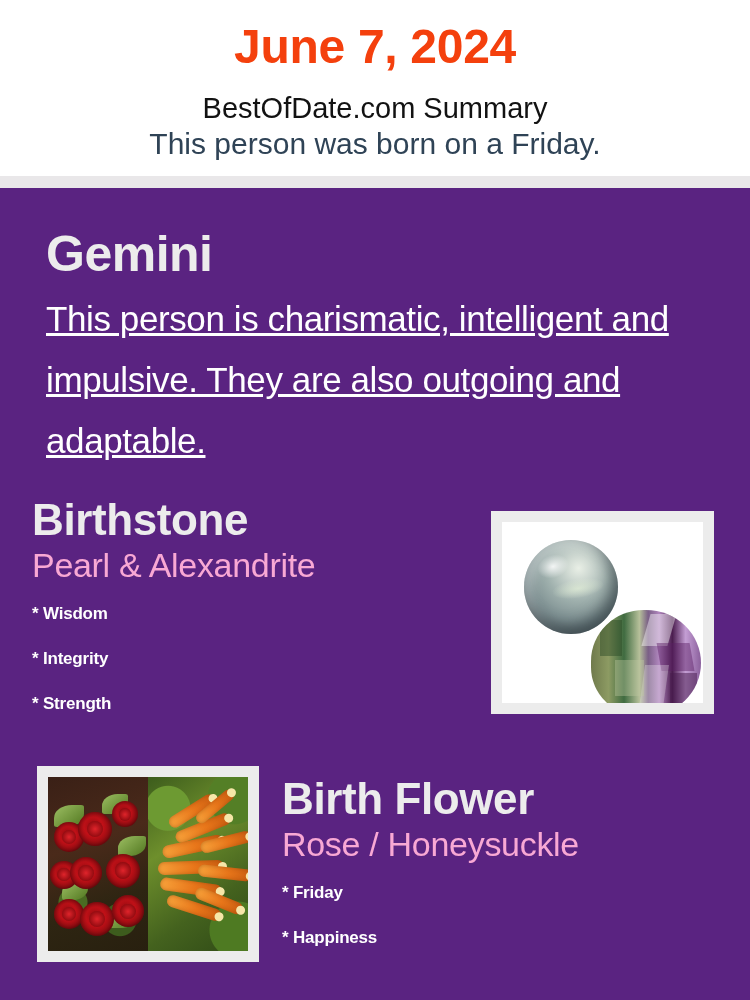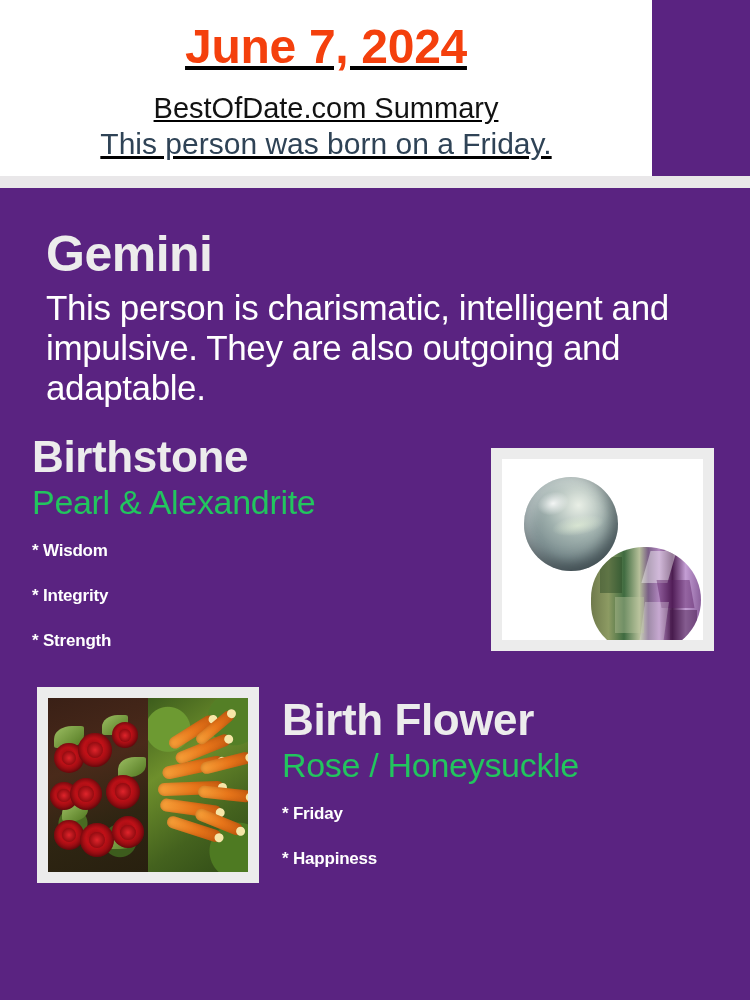"June 7, 2024" .header { text-decoration: underline -> none; width: 652px -> 750px }
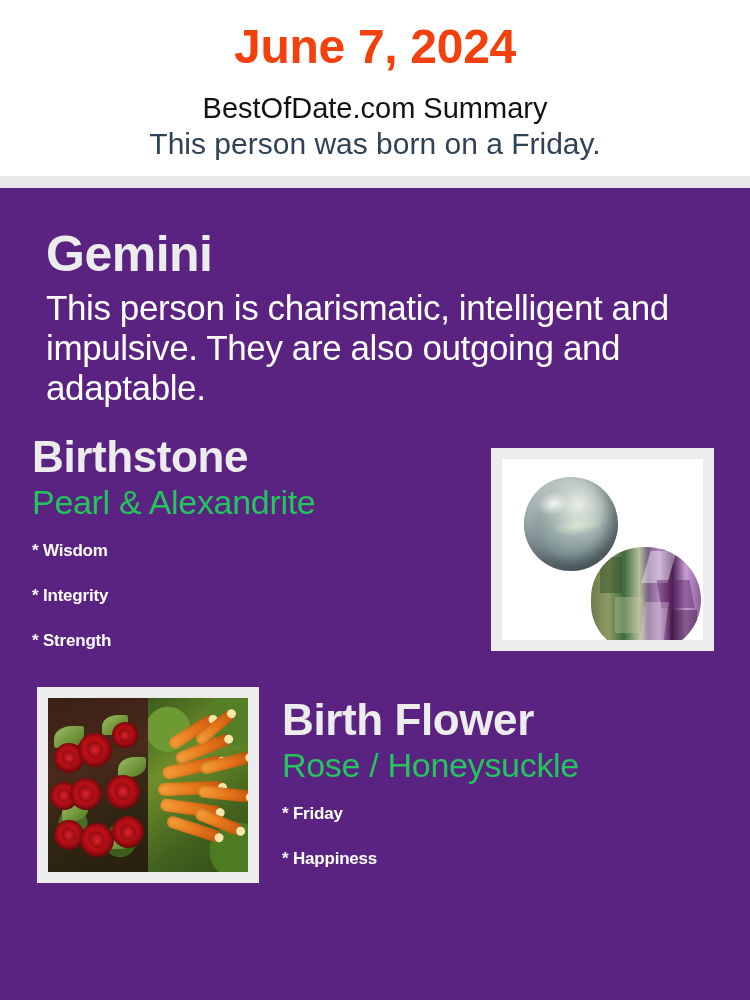"This person is charismatic, intelligent" .zodiac-desc { line-height: 40px -> 61px; text-decoration: none -> underline }
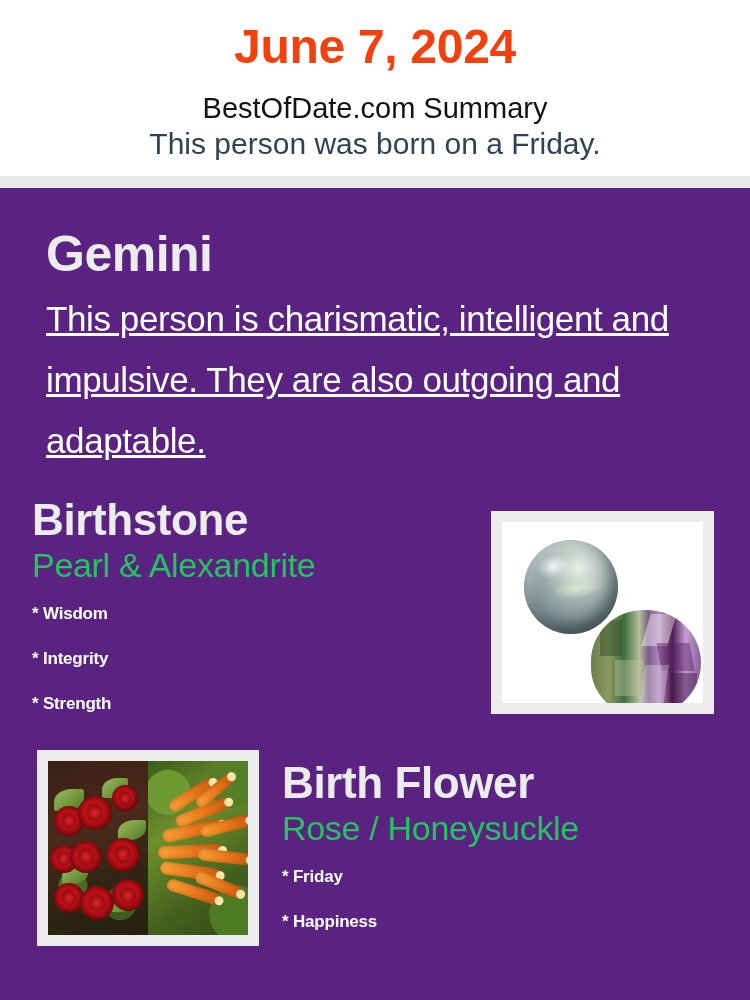"Pearl & Alexandrite" .sect-subtitle { color: #22c55e -> #f9a8d4 }
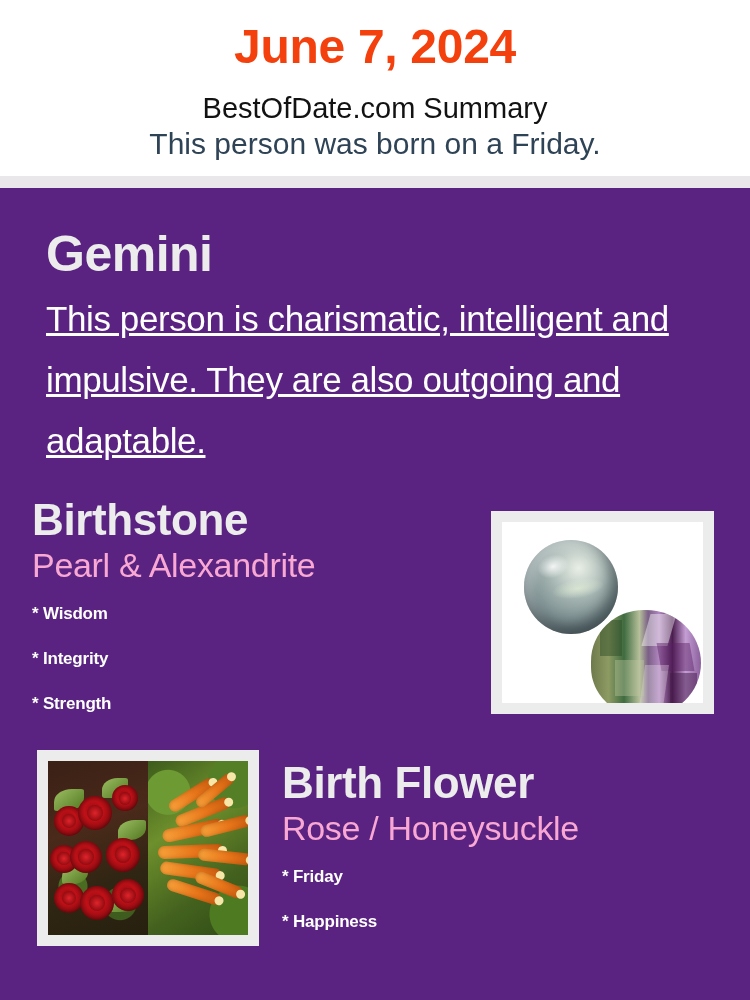"Birth Flower" .section-flower { margin-top: 24px -> 40px }
